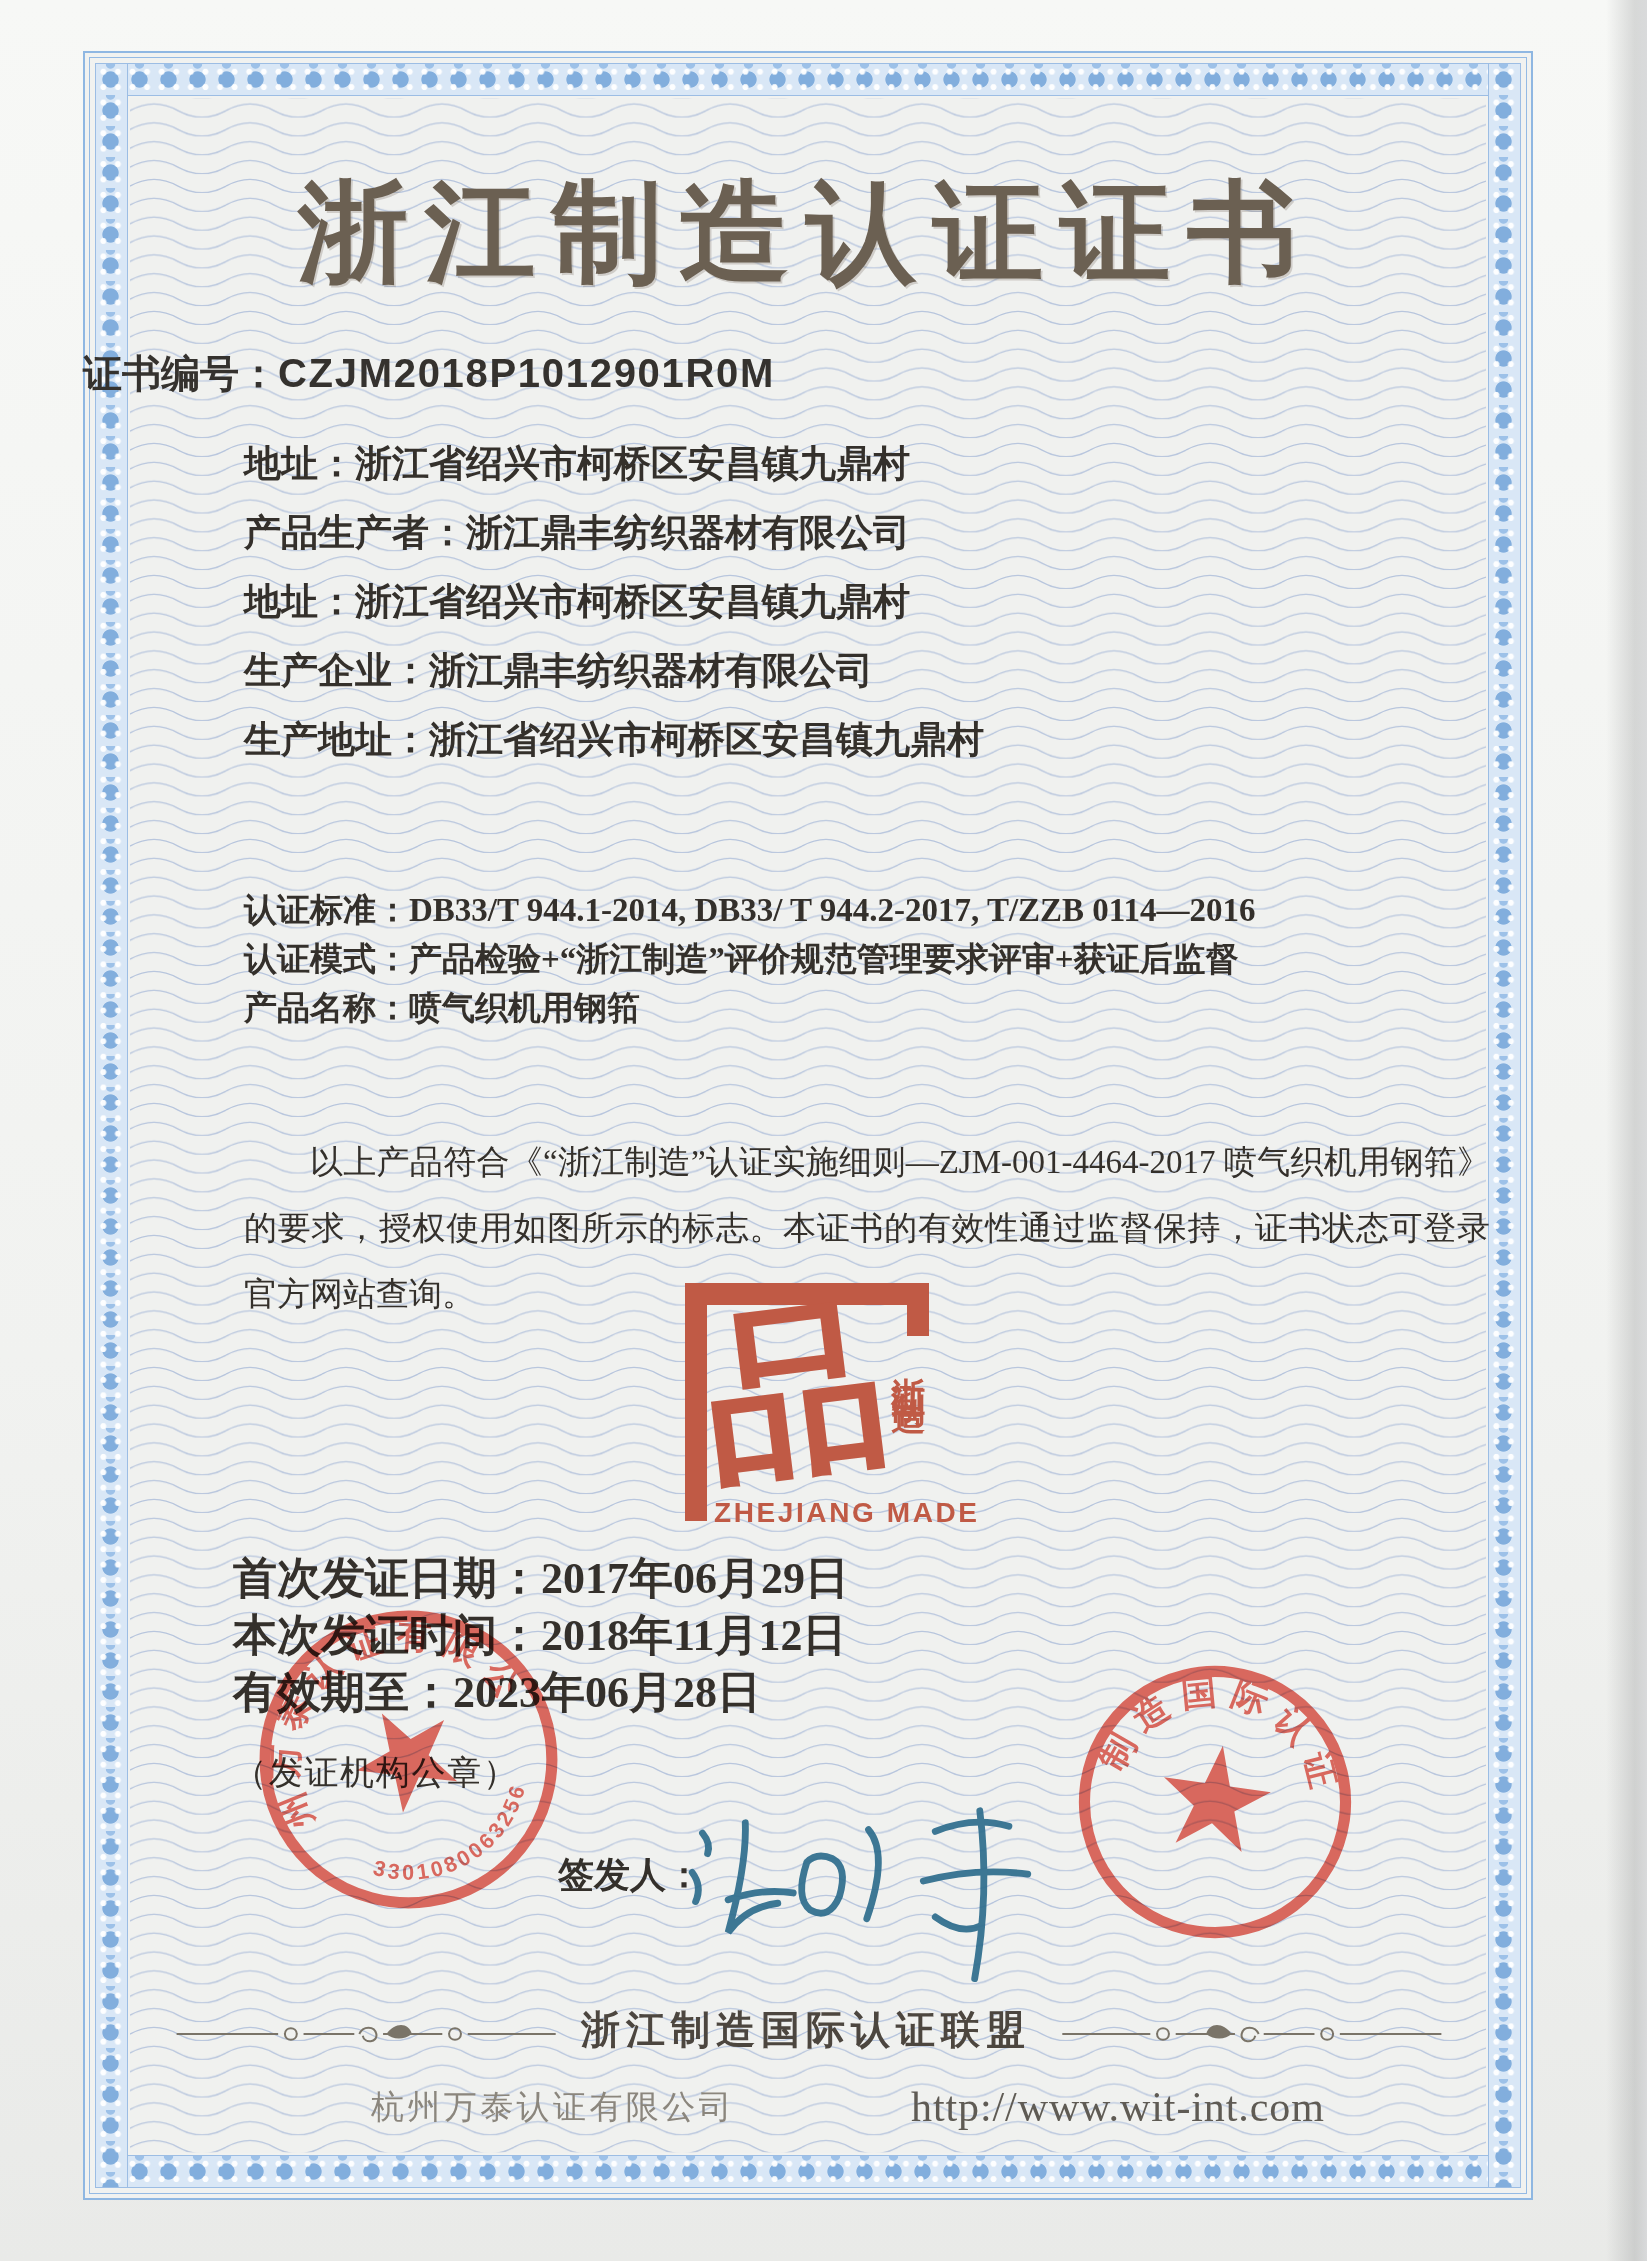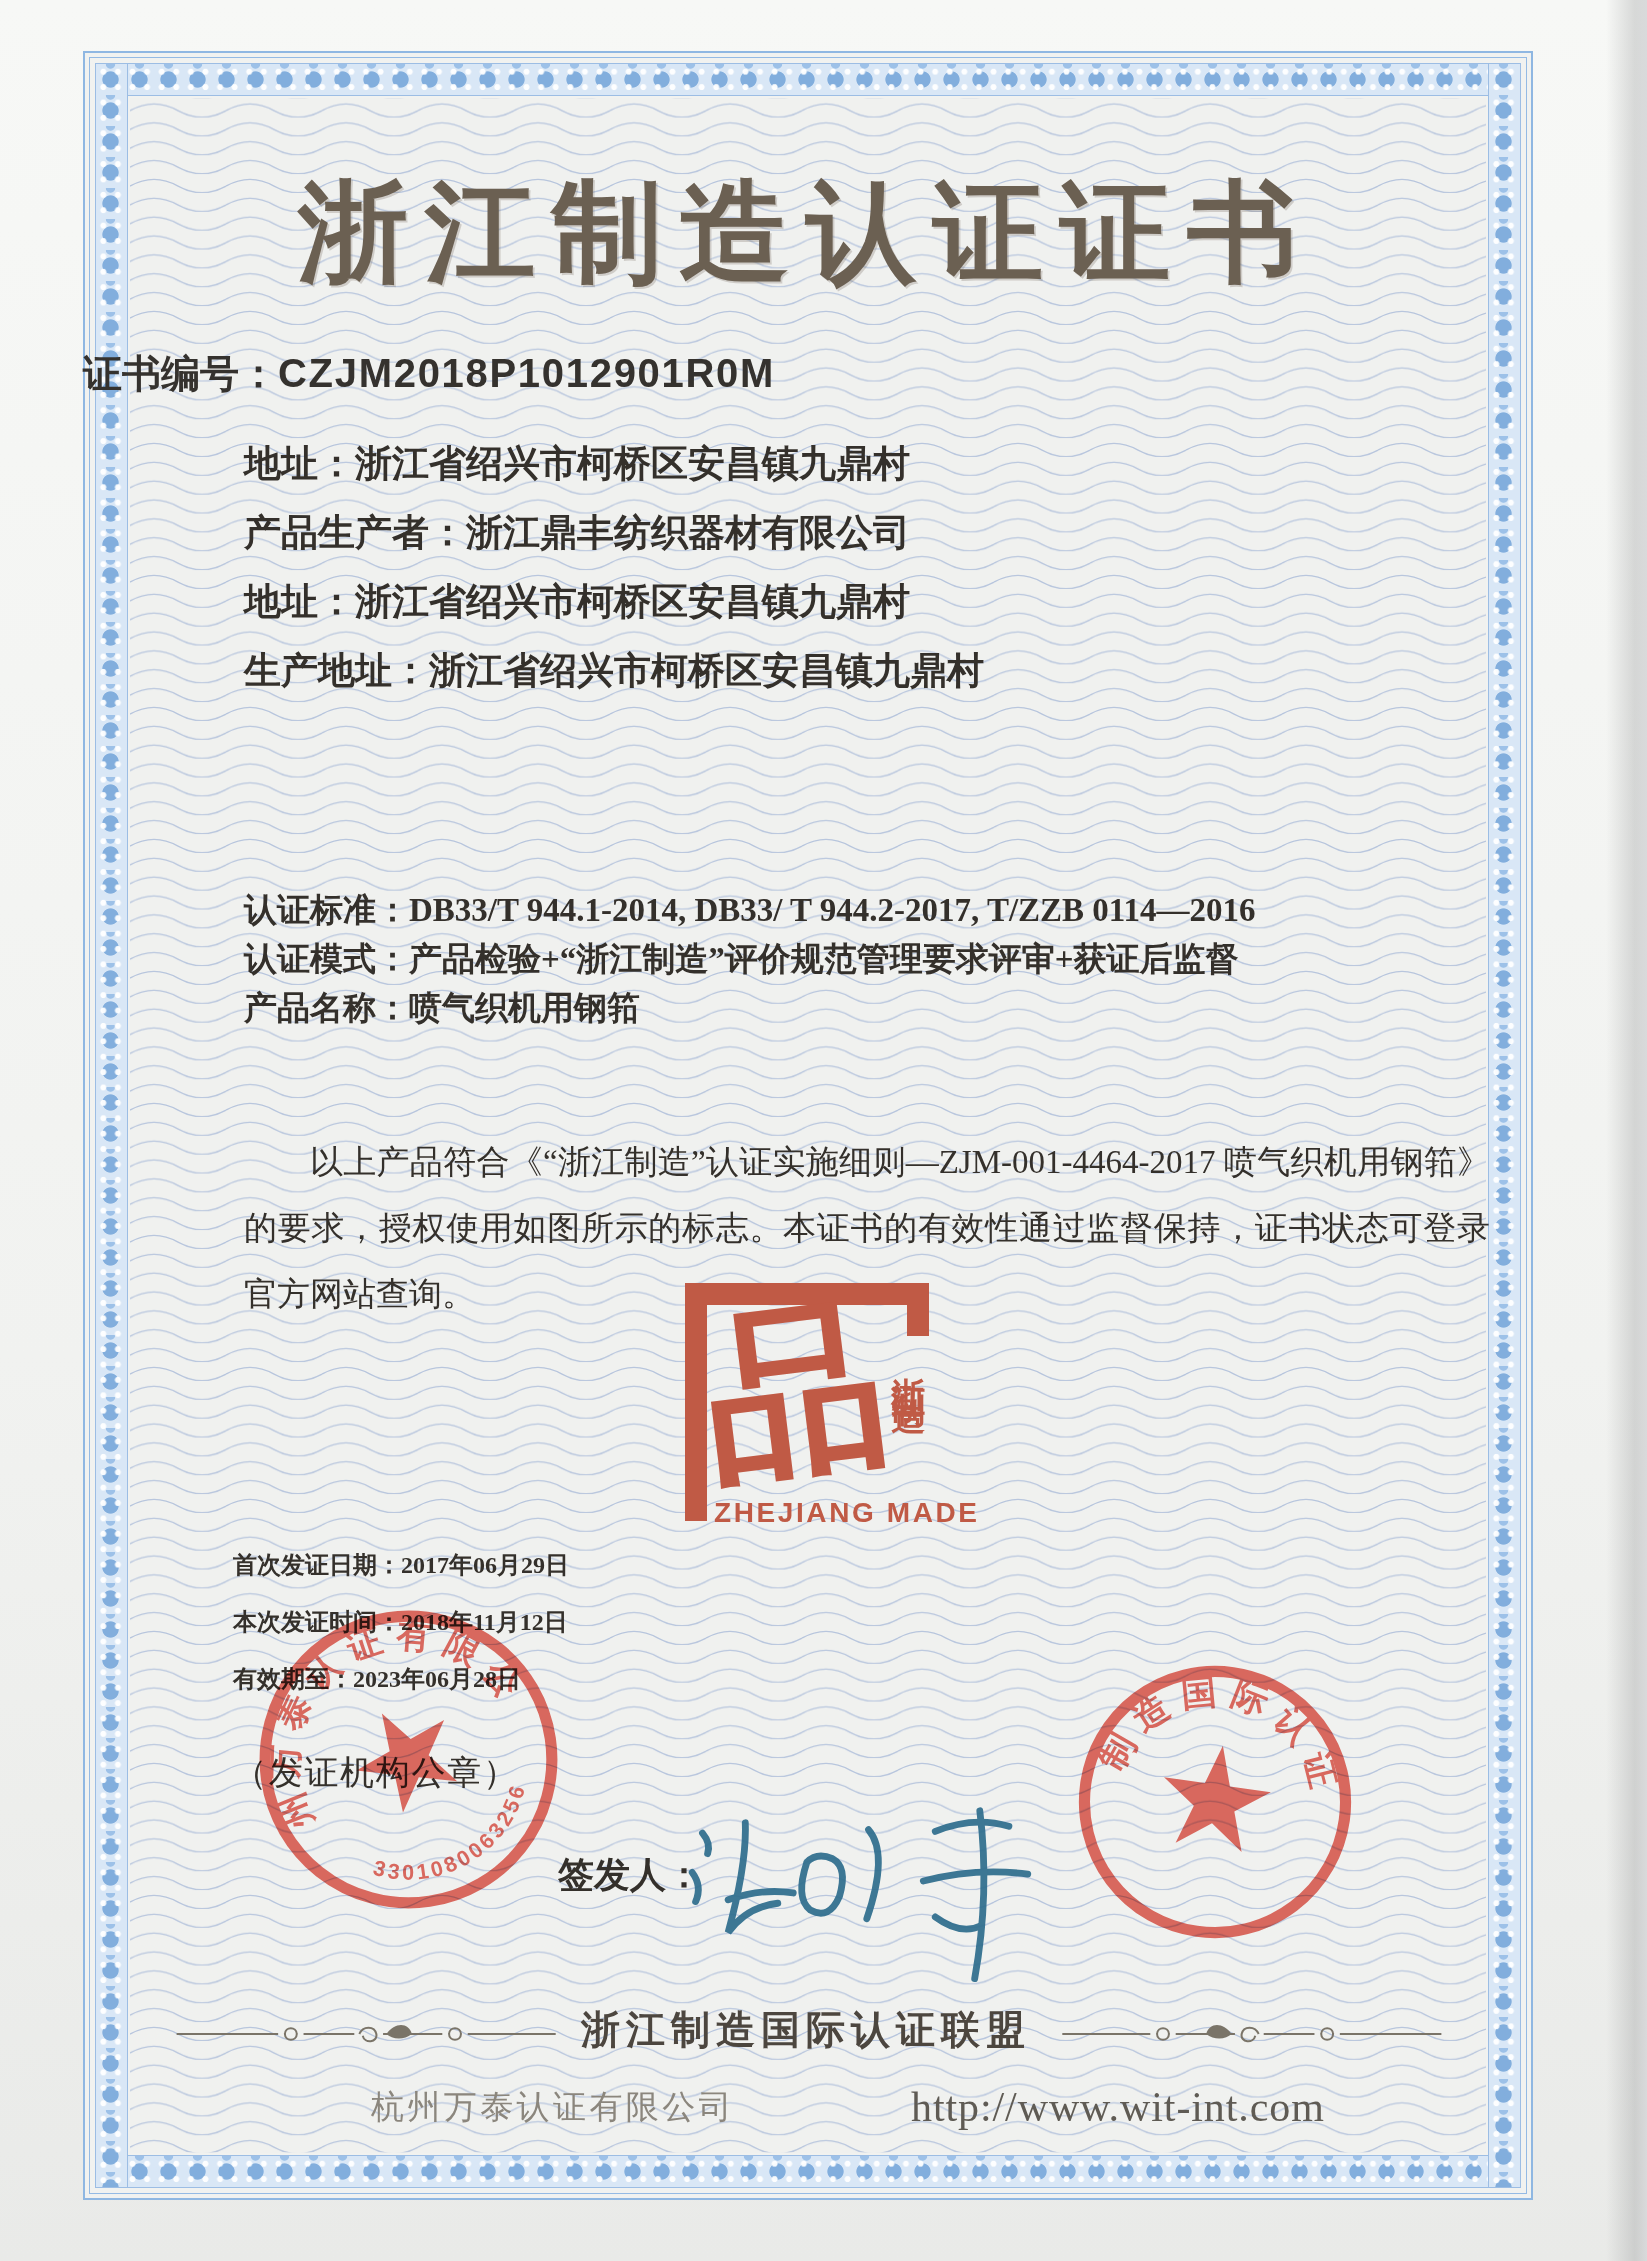"生产企业：浙江鼎丰纺织器材有限公司" div.infoline { html: none -> <div><span>生产企业：</span><span>浙江鼎丰纺织器材有限公司</span></div> }
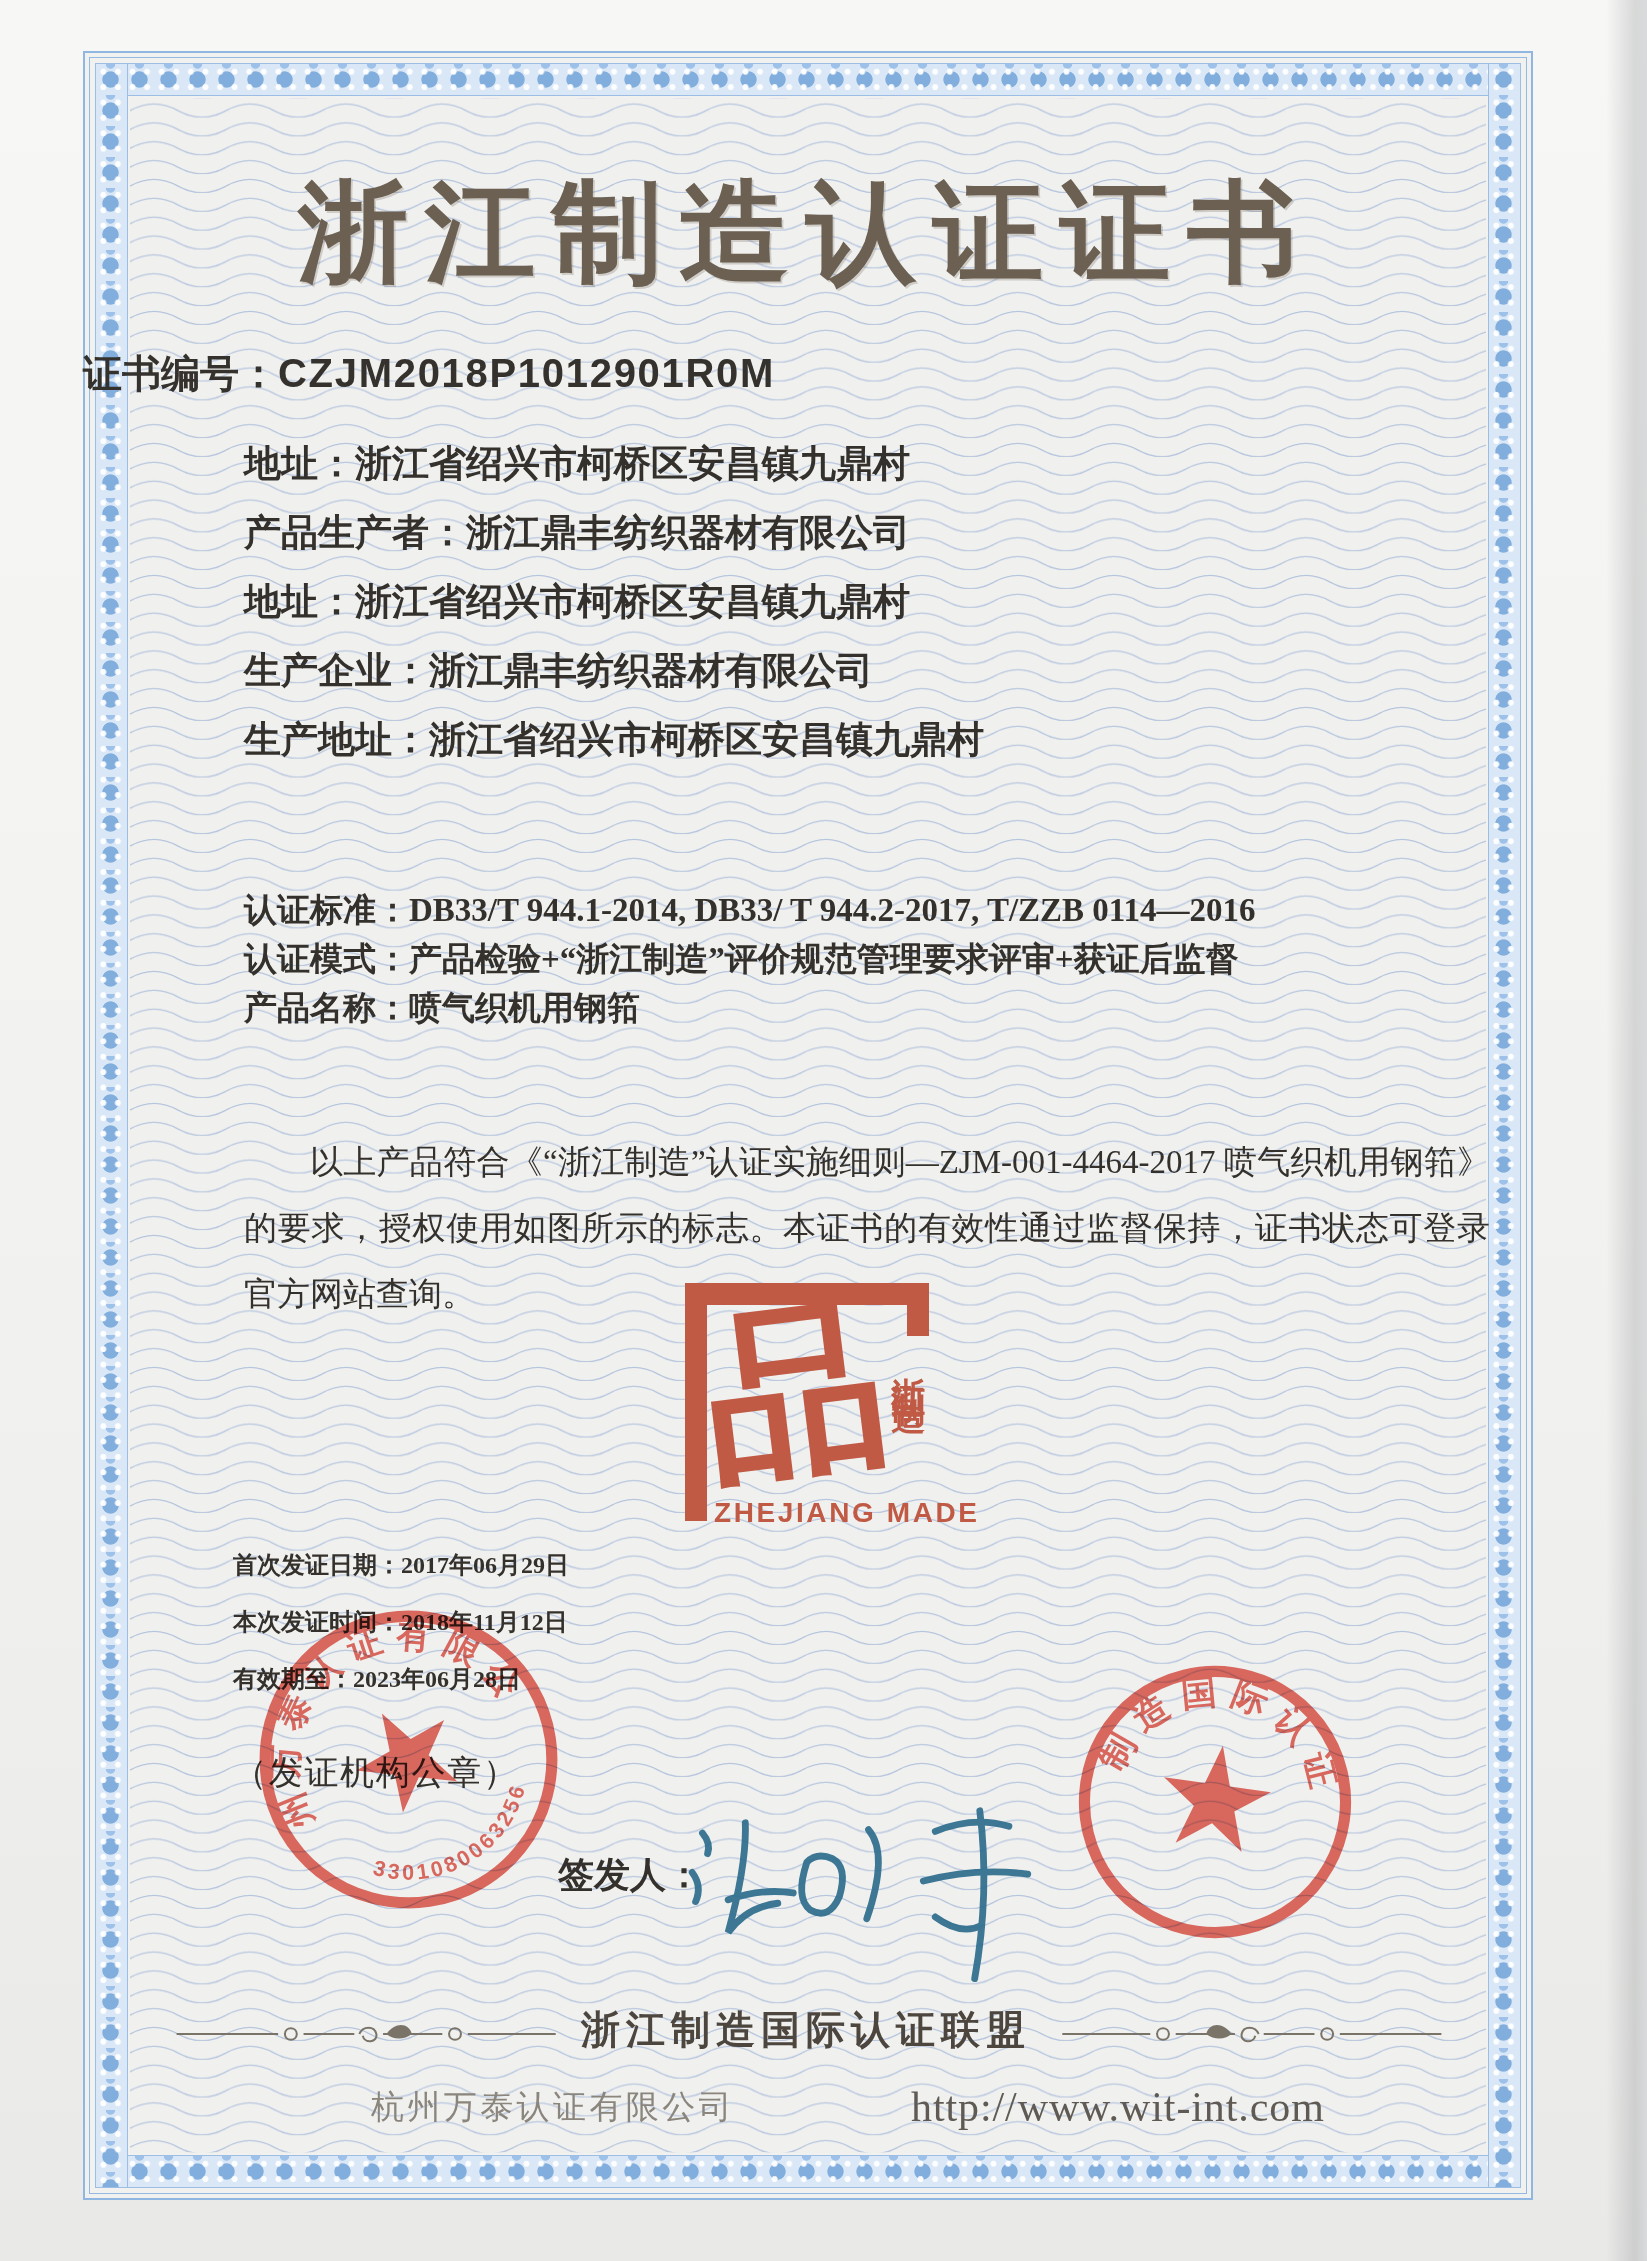"首次发证日期：2017年06月29日" .dateline { font-size: 24px -> 44px }
